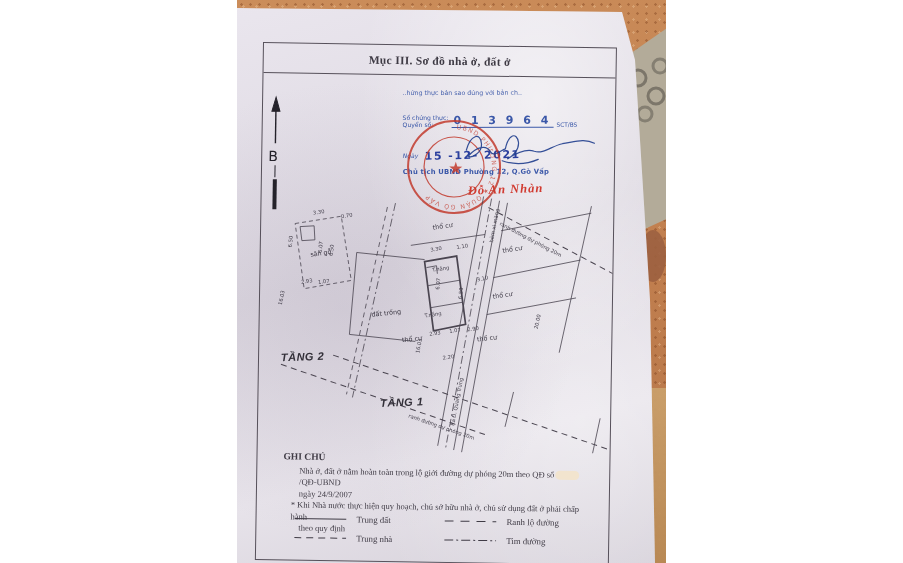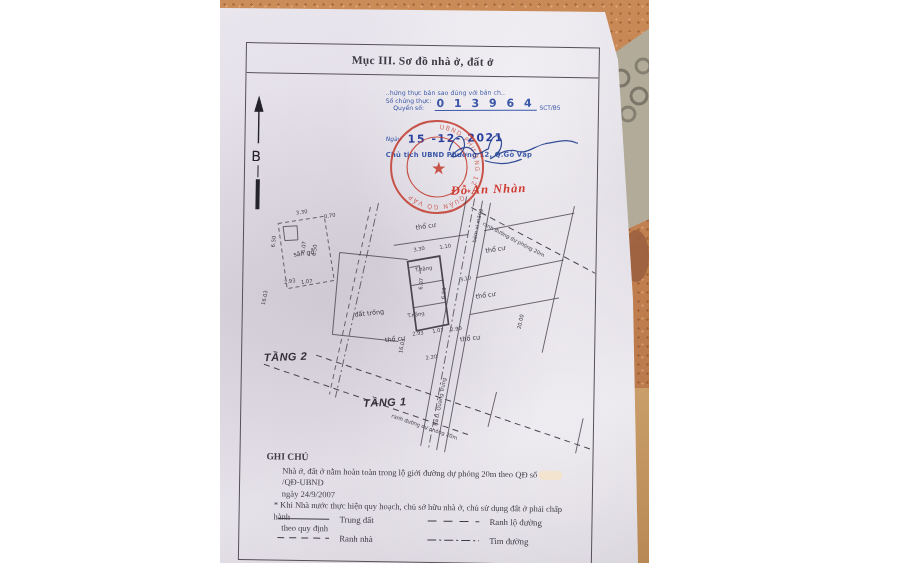"Mục III. Sơ đồ nhà" .photo { left: 220px -> 237px }
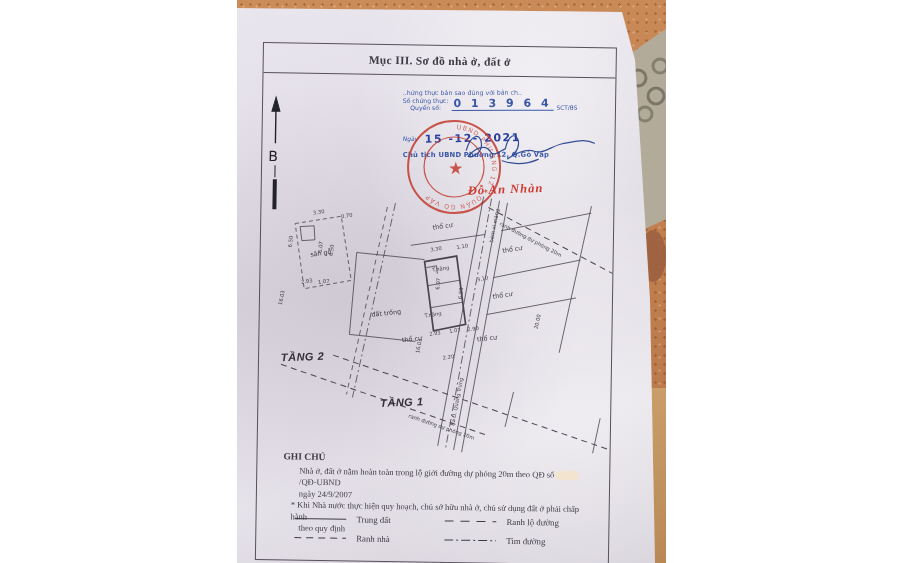"0 1 3 9 6" .cert .c-row { margin-top: 1px -> 18px; text-align: center -> none }
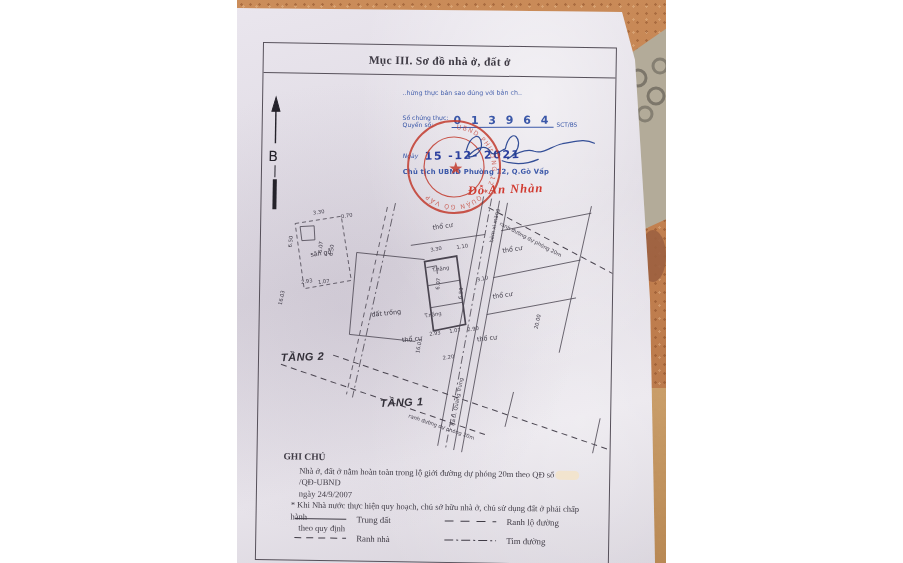"Ranh nhà" span { text: Ranh -> Trung }
